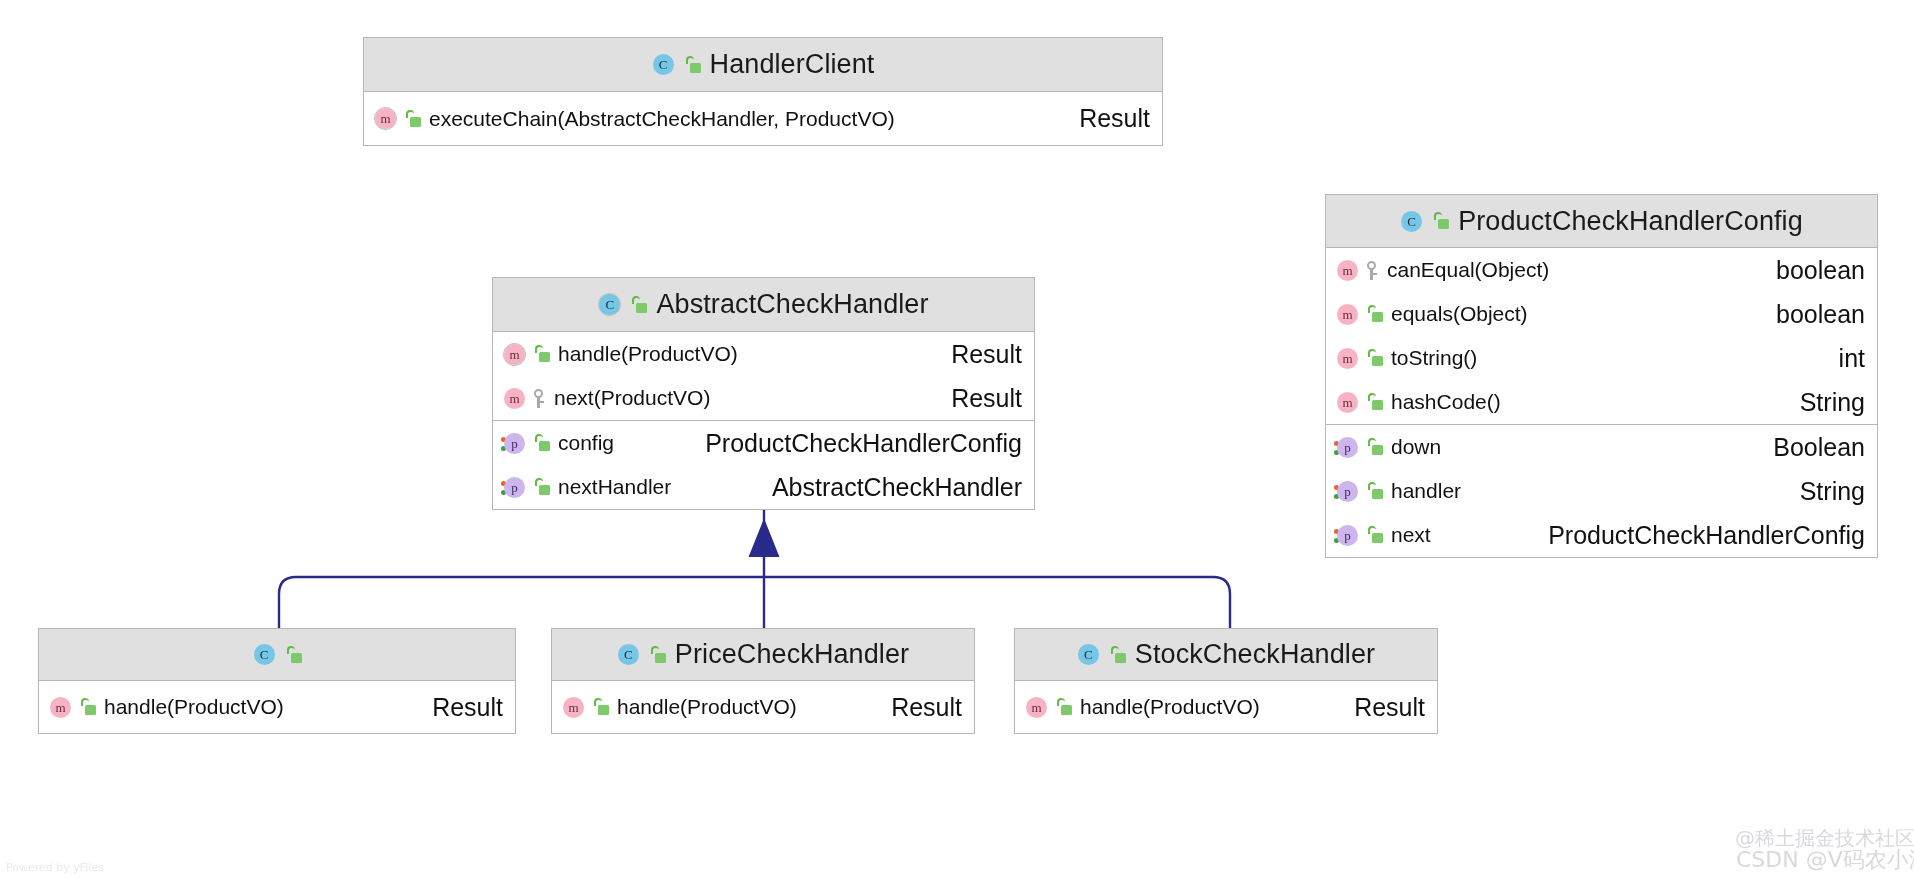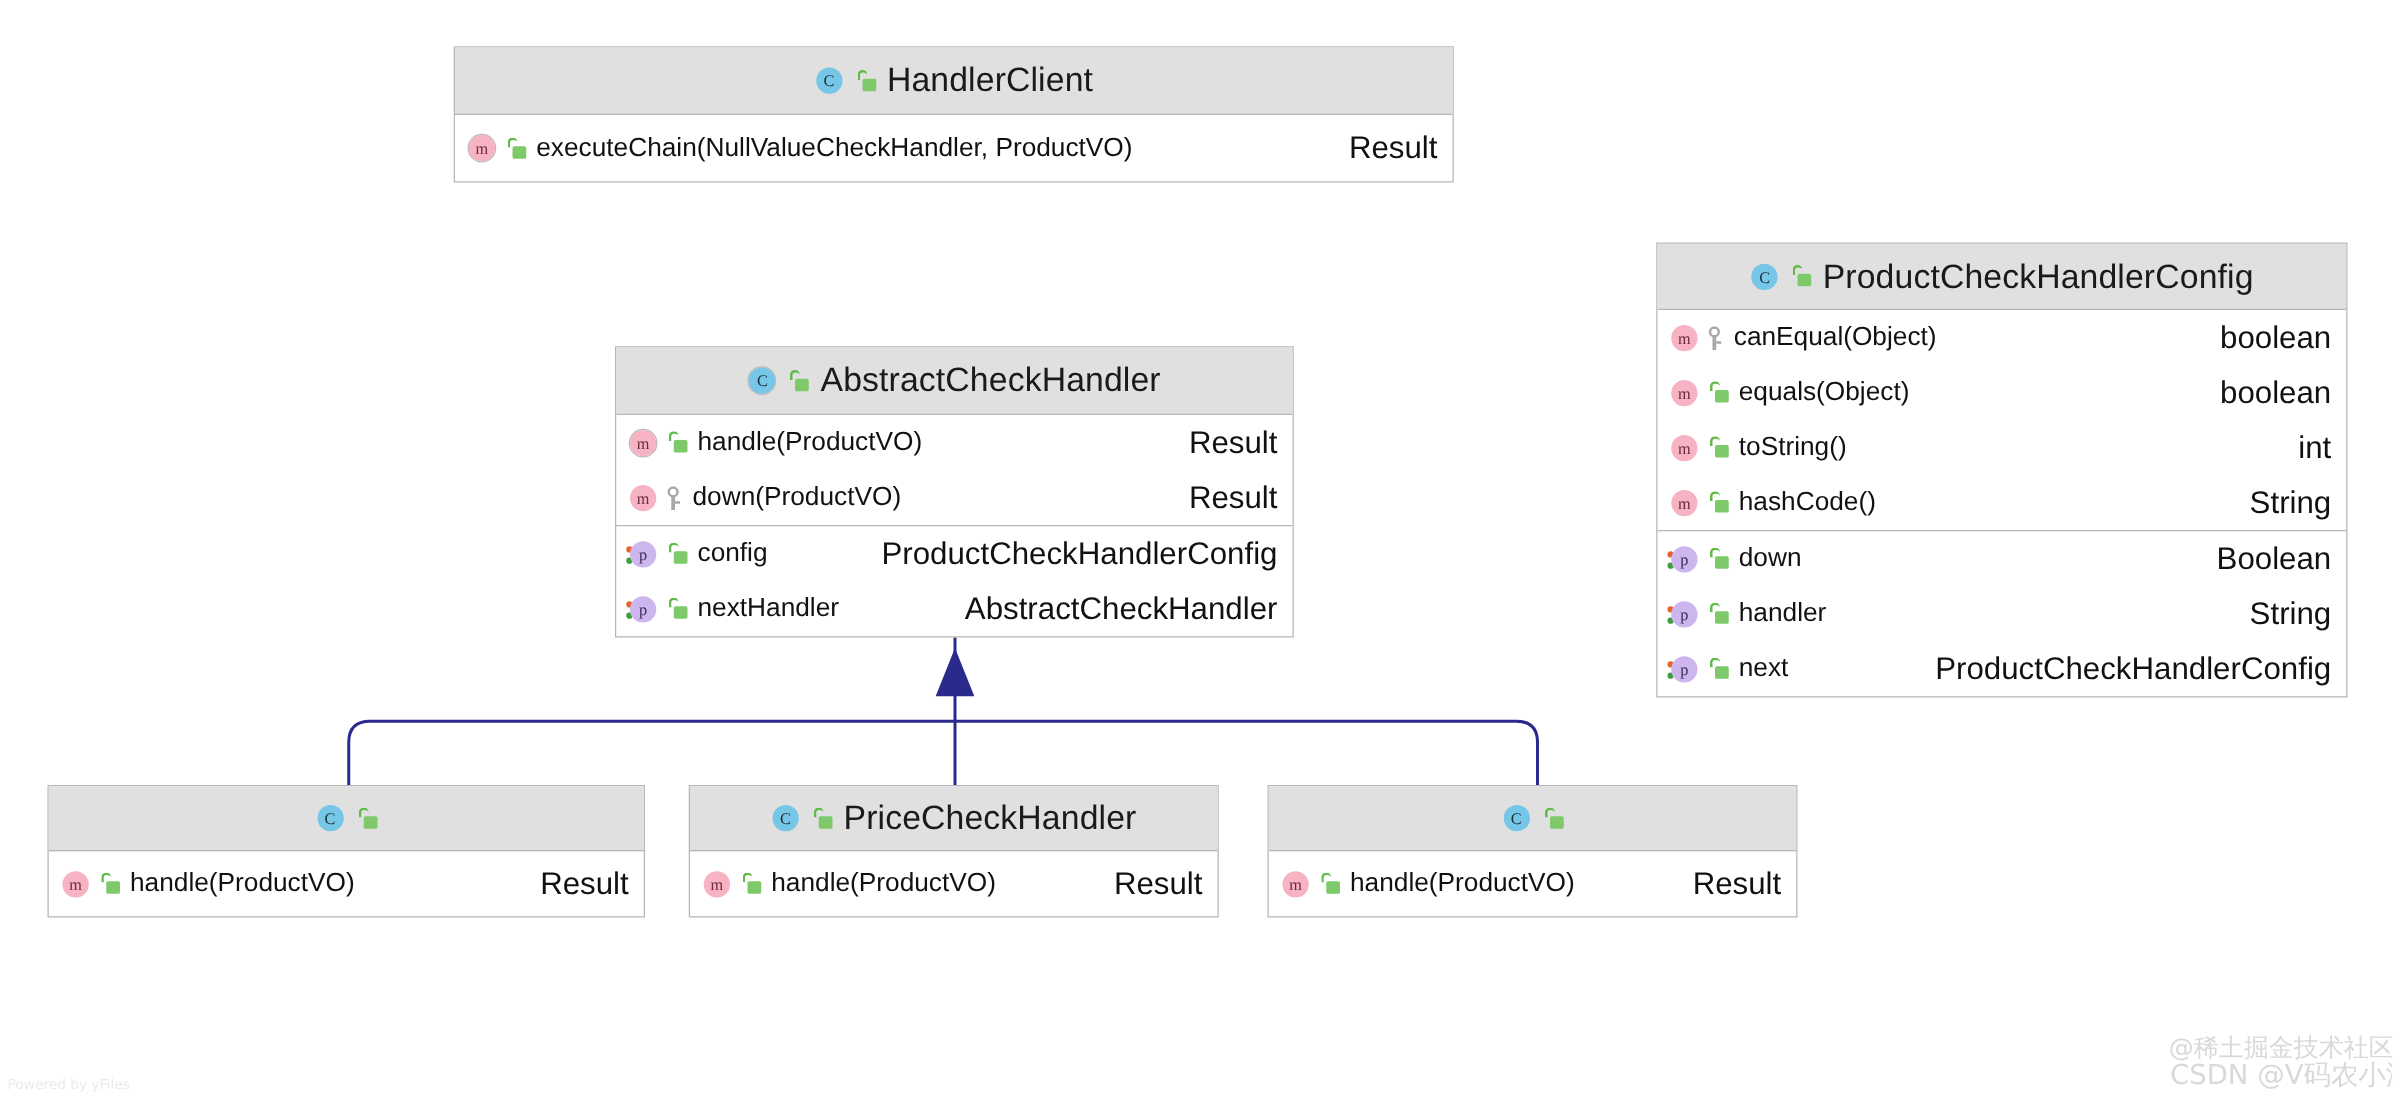"executeChain(NullValueCheckHandler," span.member-name { text: NullValueCheckHandler -> AbstractCheckHandler }
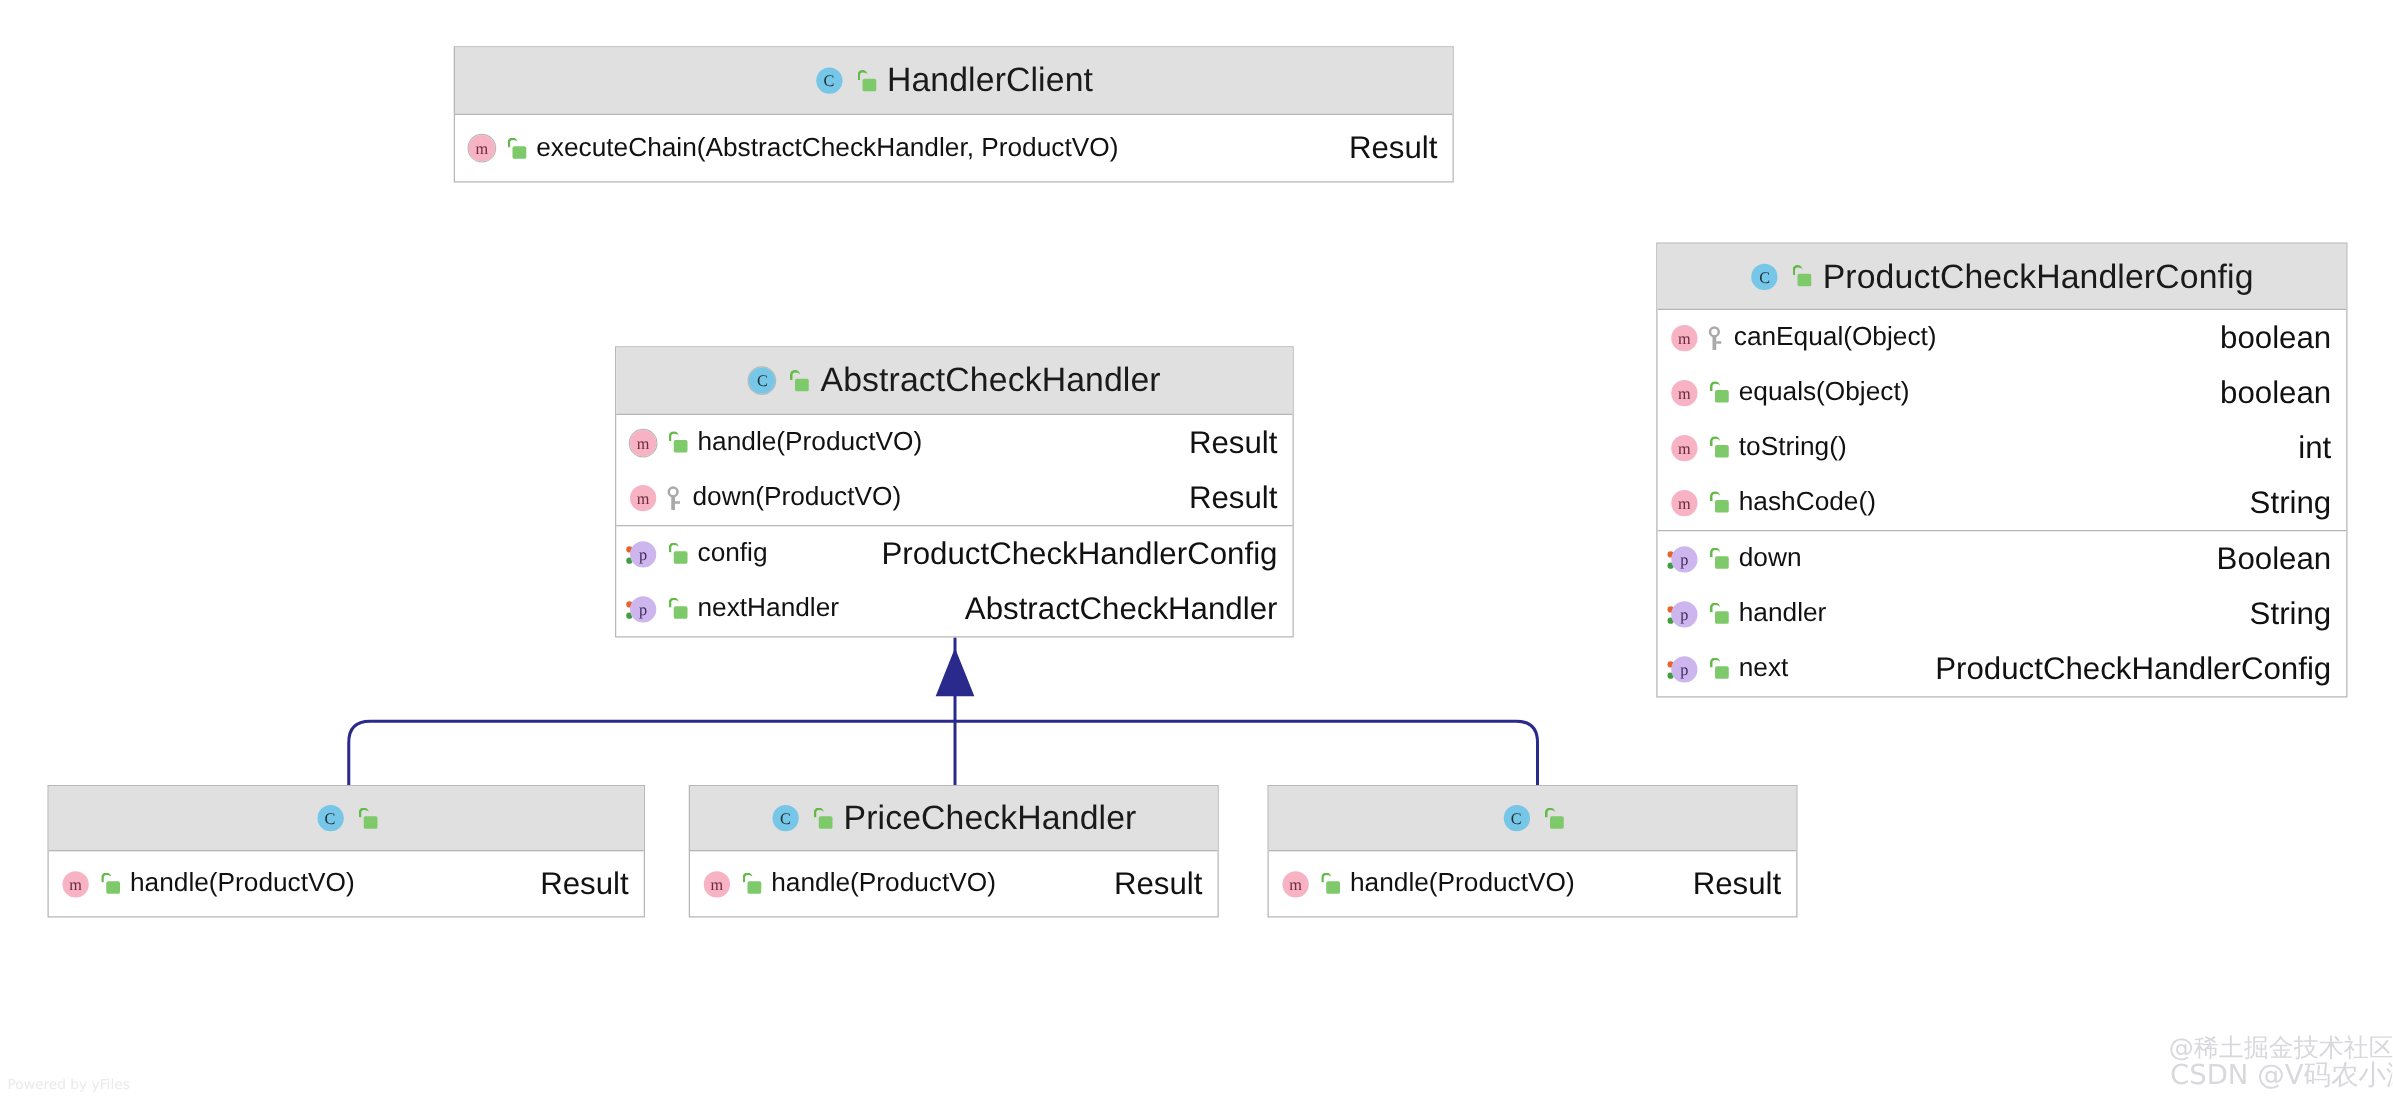"down(ProductVO)" span.member-name { text: down -> next }
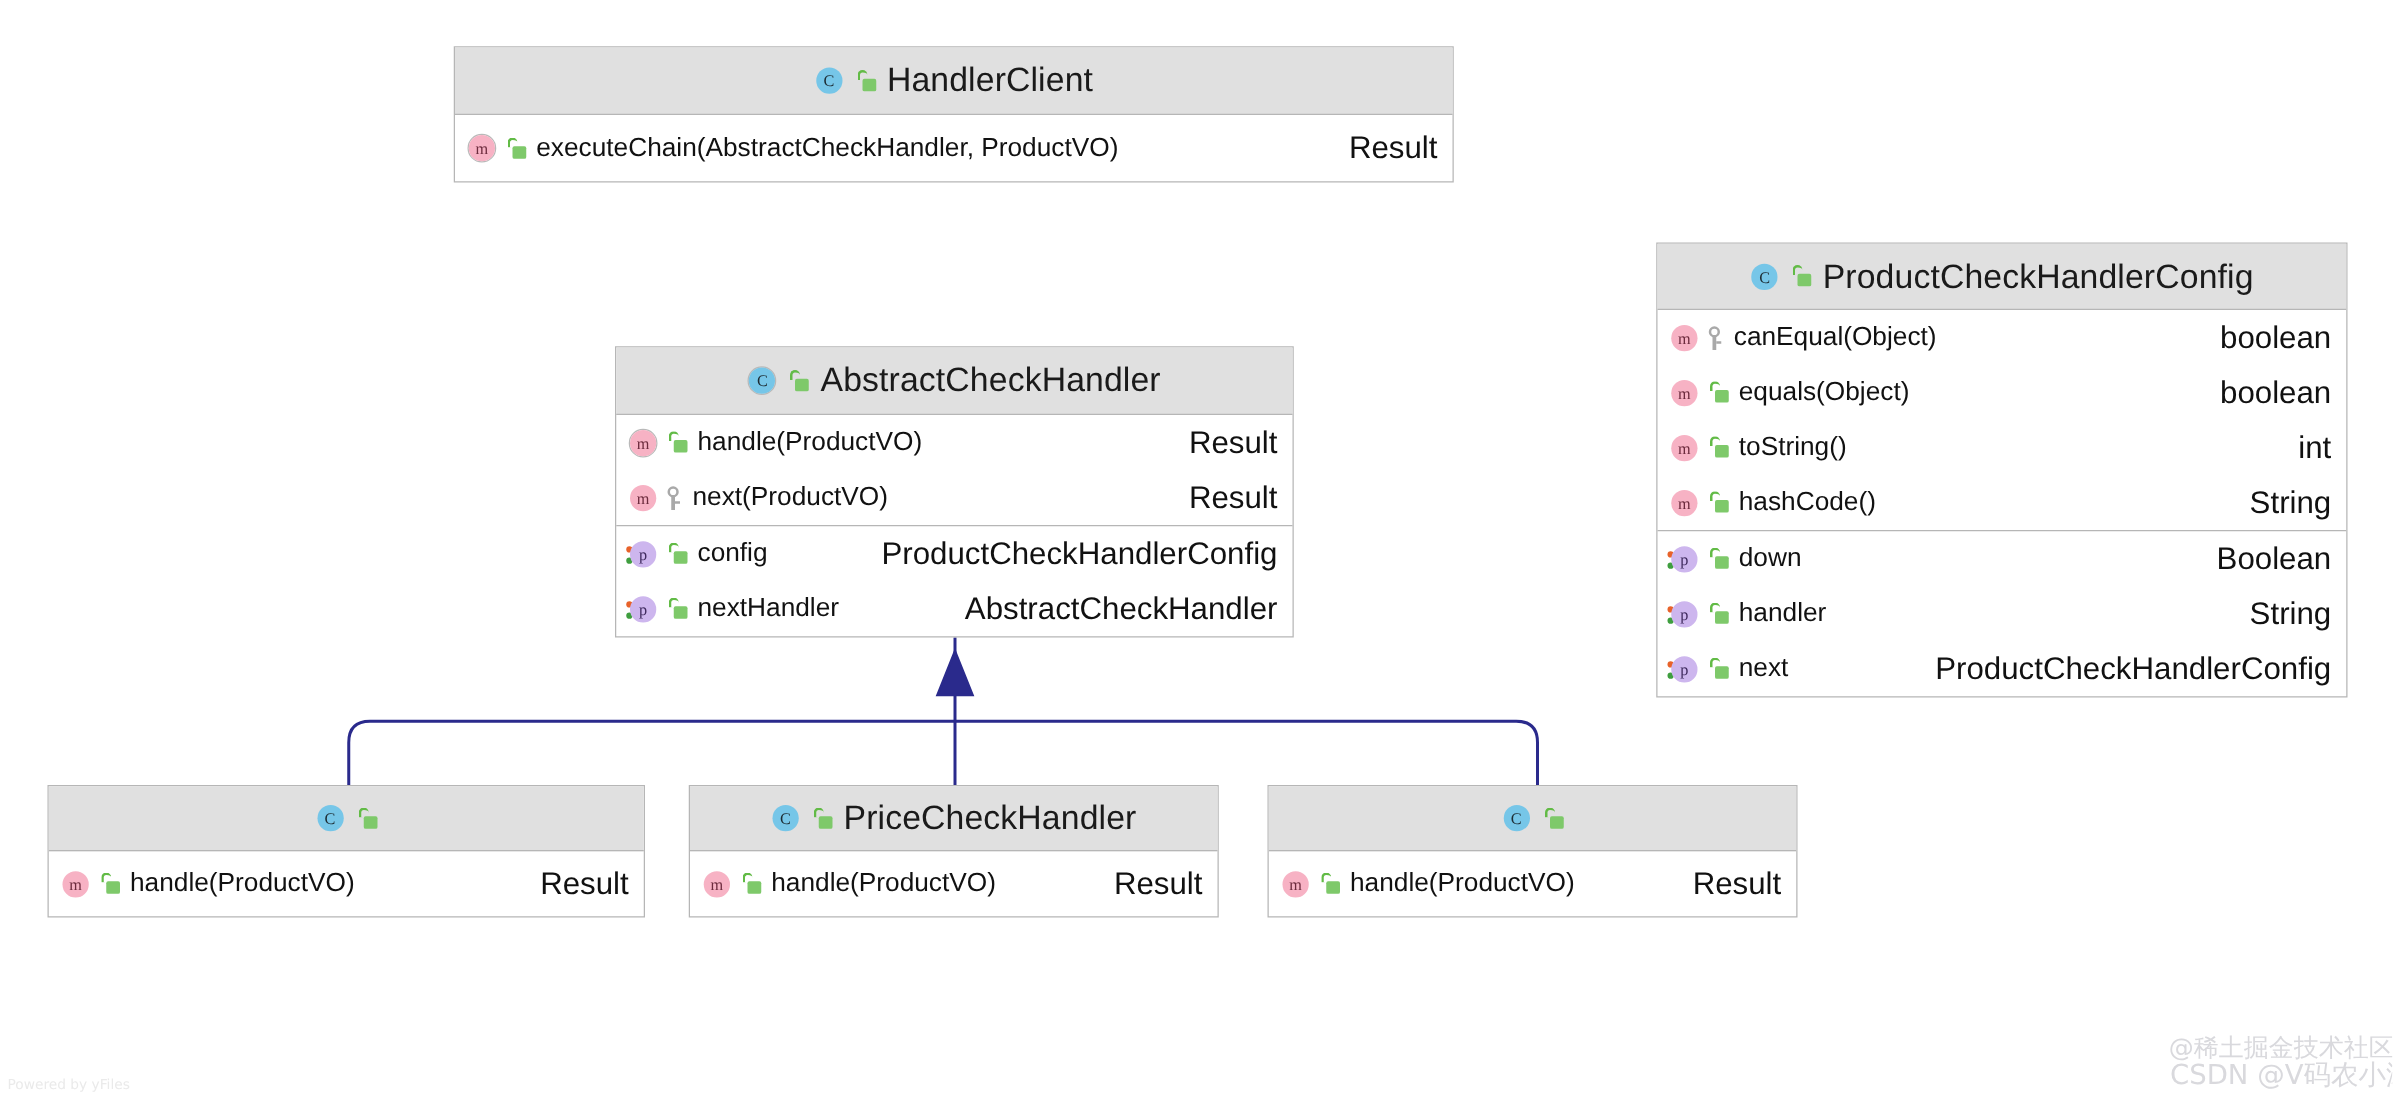"StockCheckHandler" span.uml-title { html: none -> <span>StockCheckHandler</span> }
